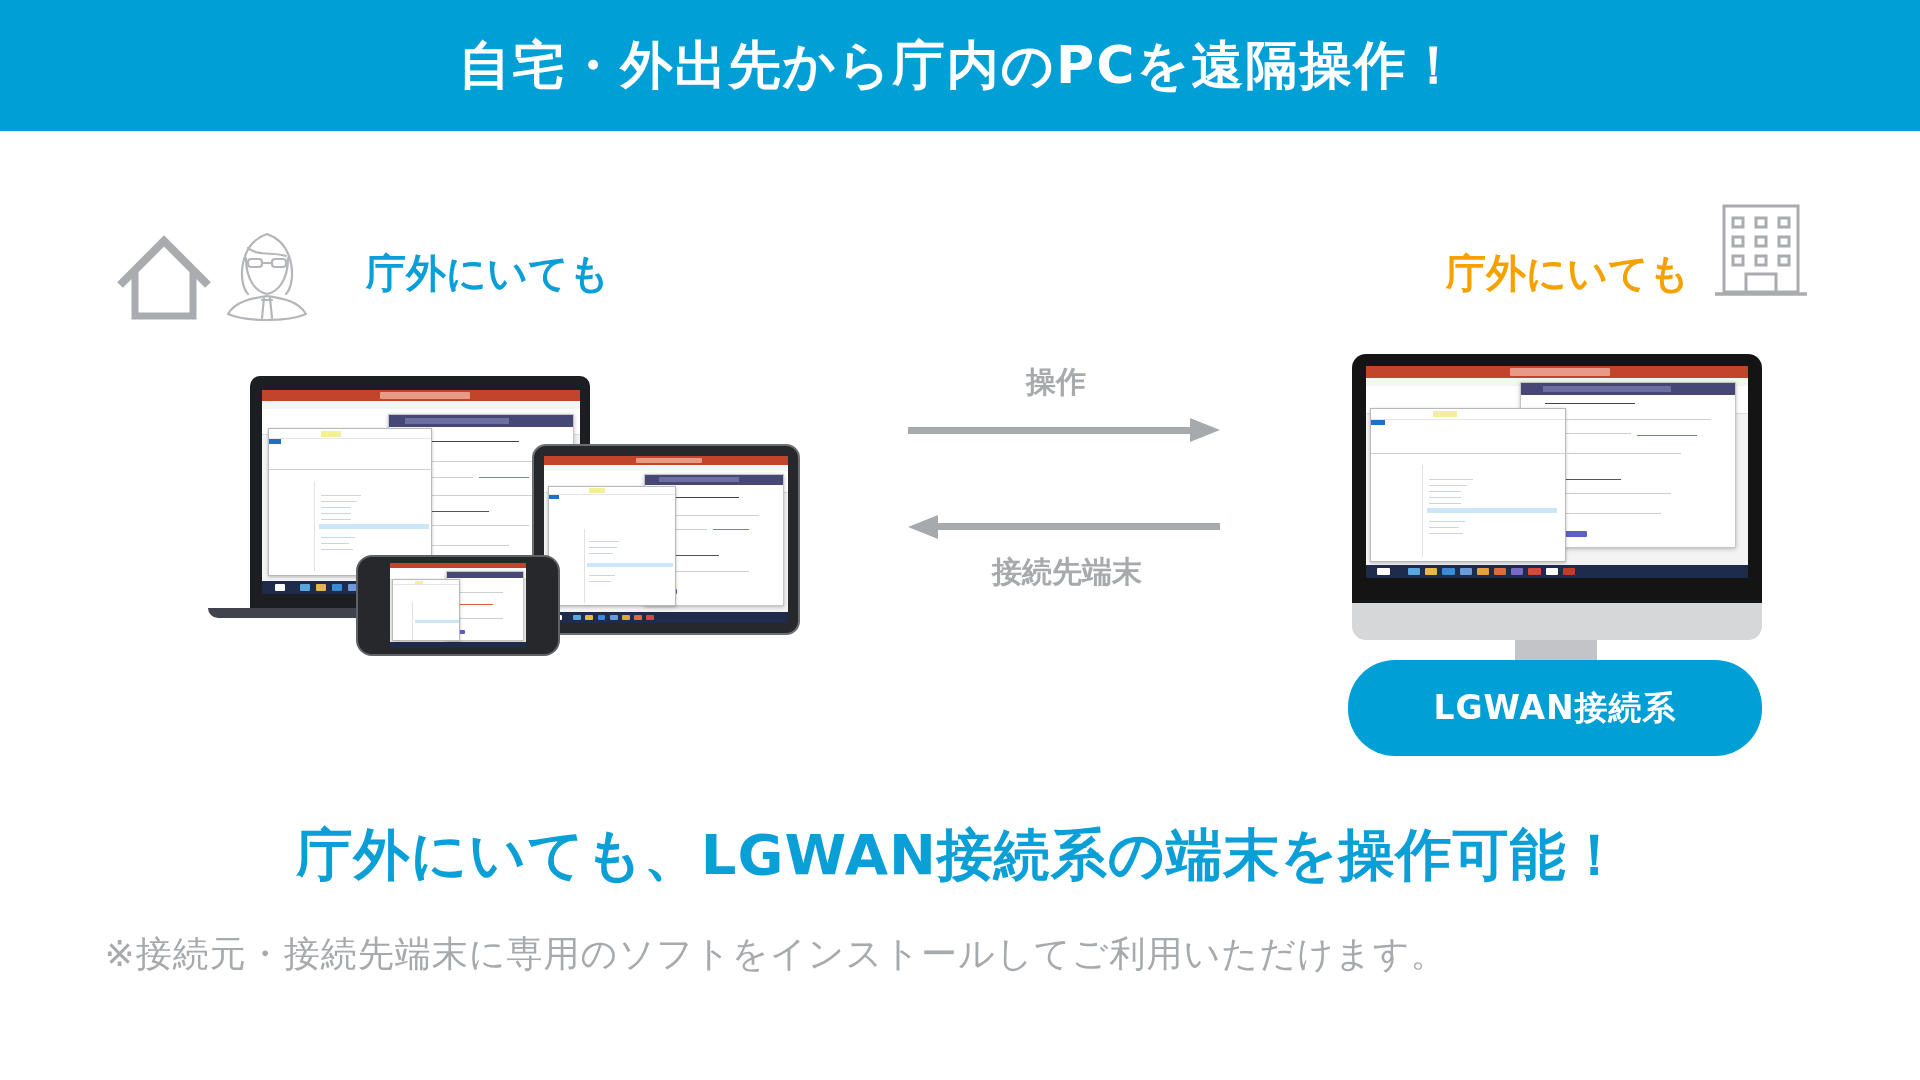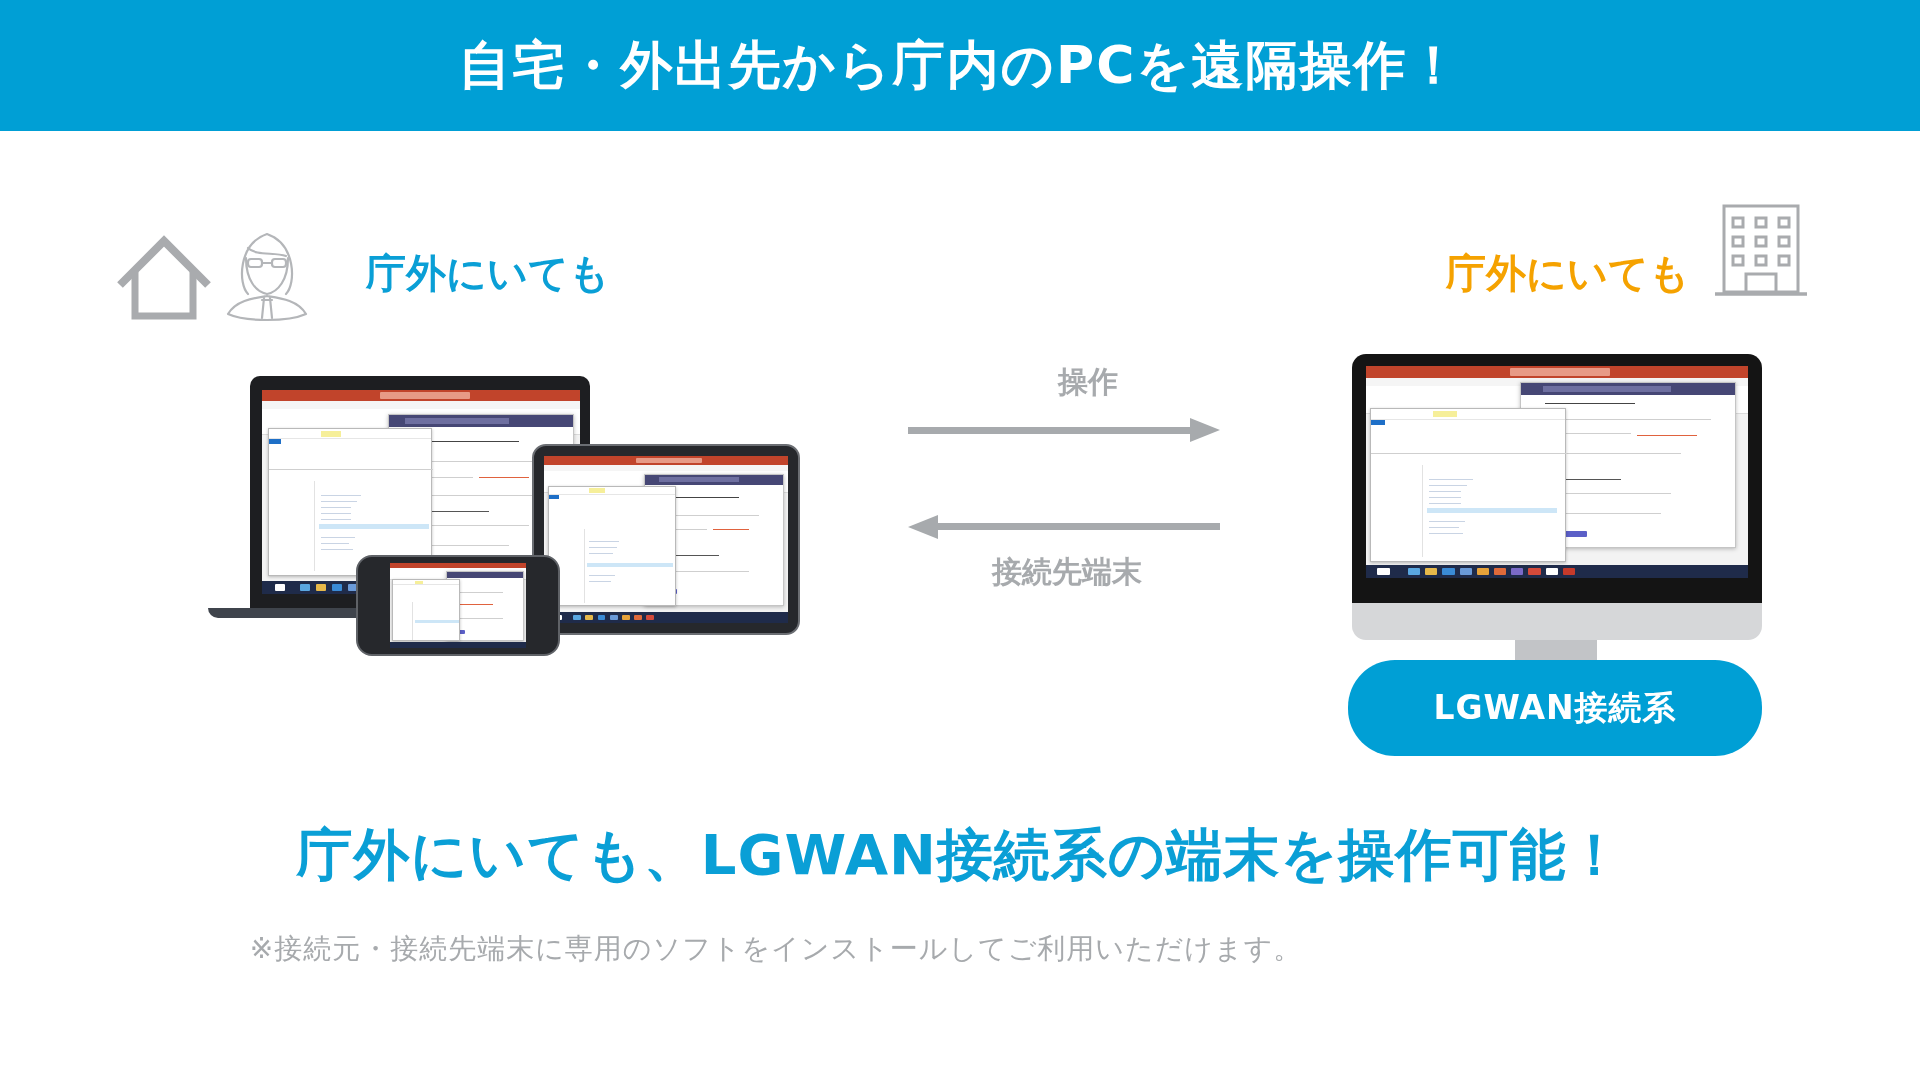"操作" div.arrow-label { left: 1058px -> 1026px }
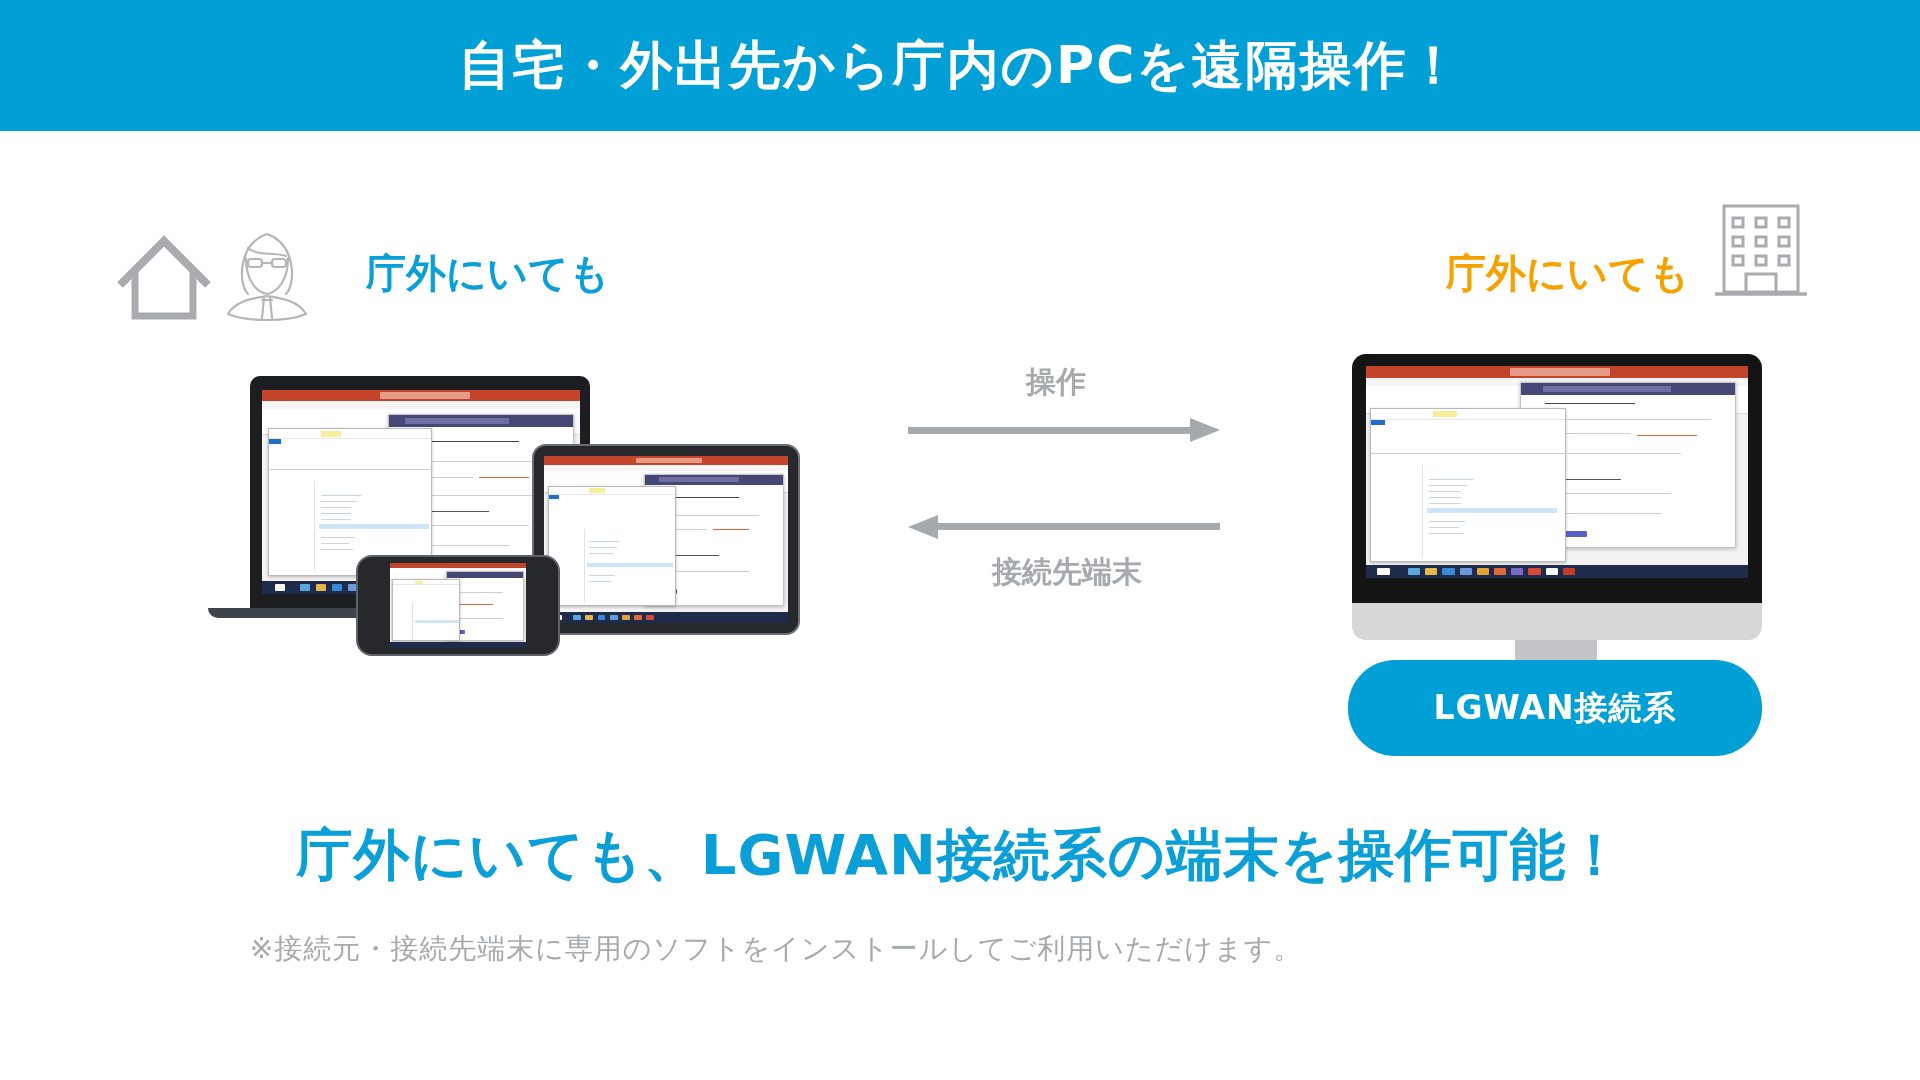"※接続元・接続先端末に専用のソフトをインストールしてご利用いただけます。" .footnote { font-size: 28px -> 36px }
